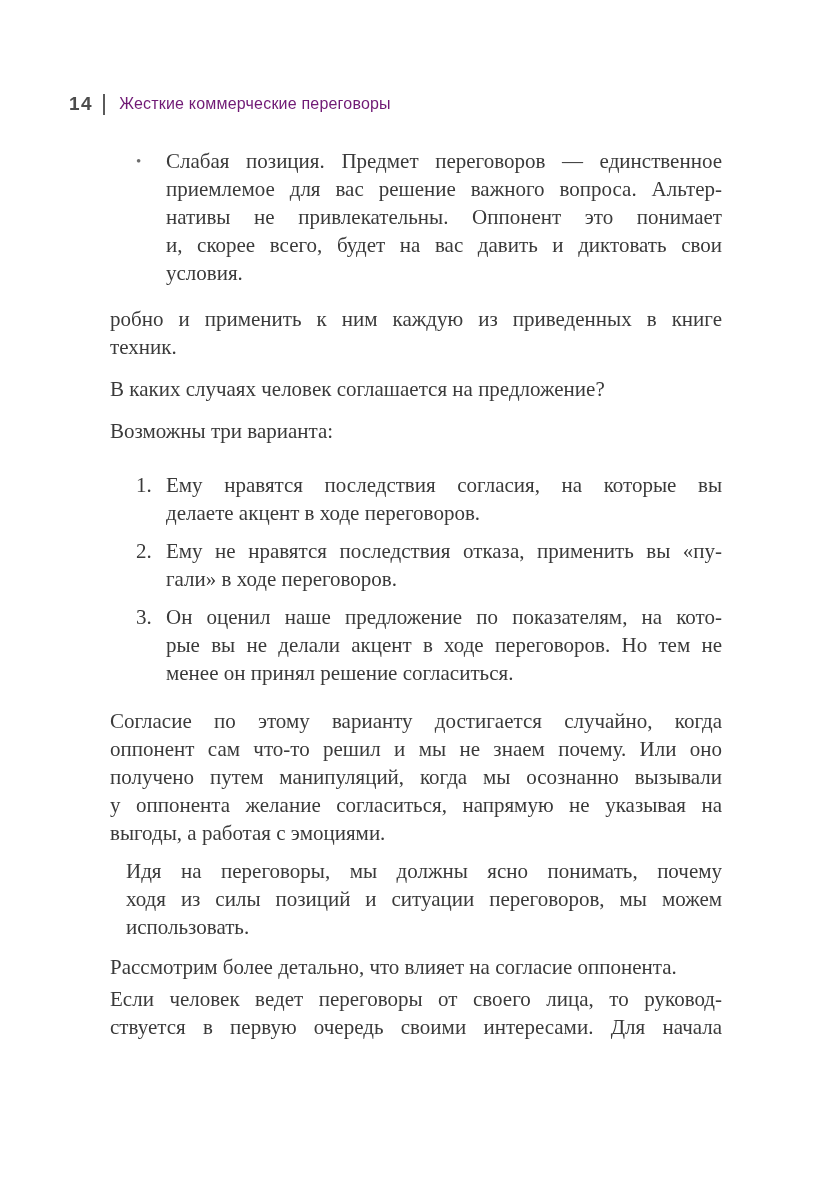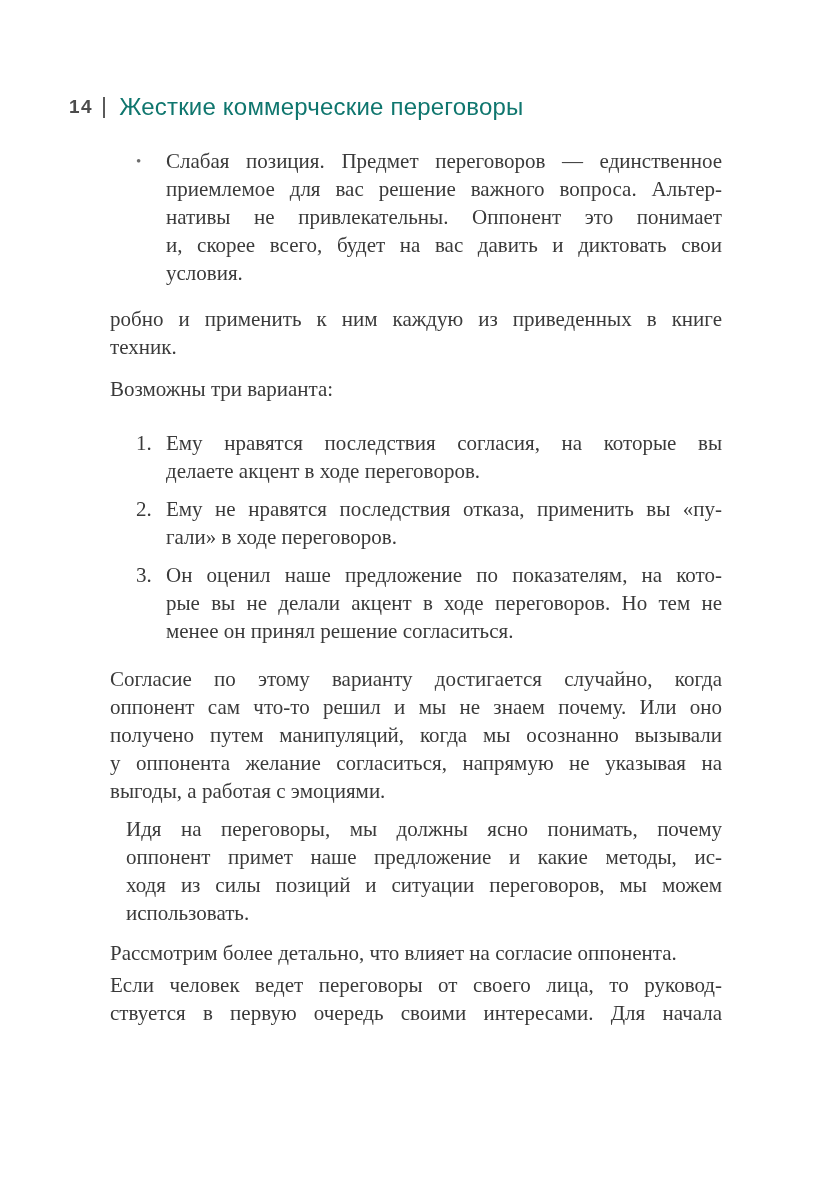"Жесткие коммерческие переговоры" .running-title { color: #0f766e -> #701a75; font-size: 24px -> 16px }
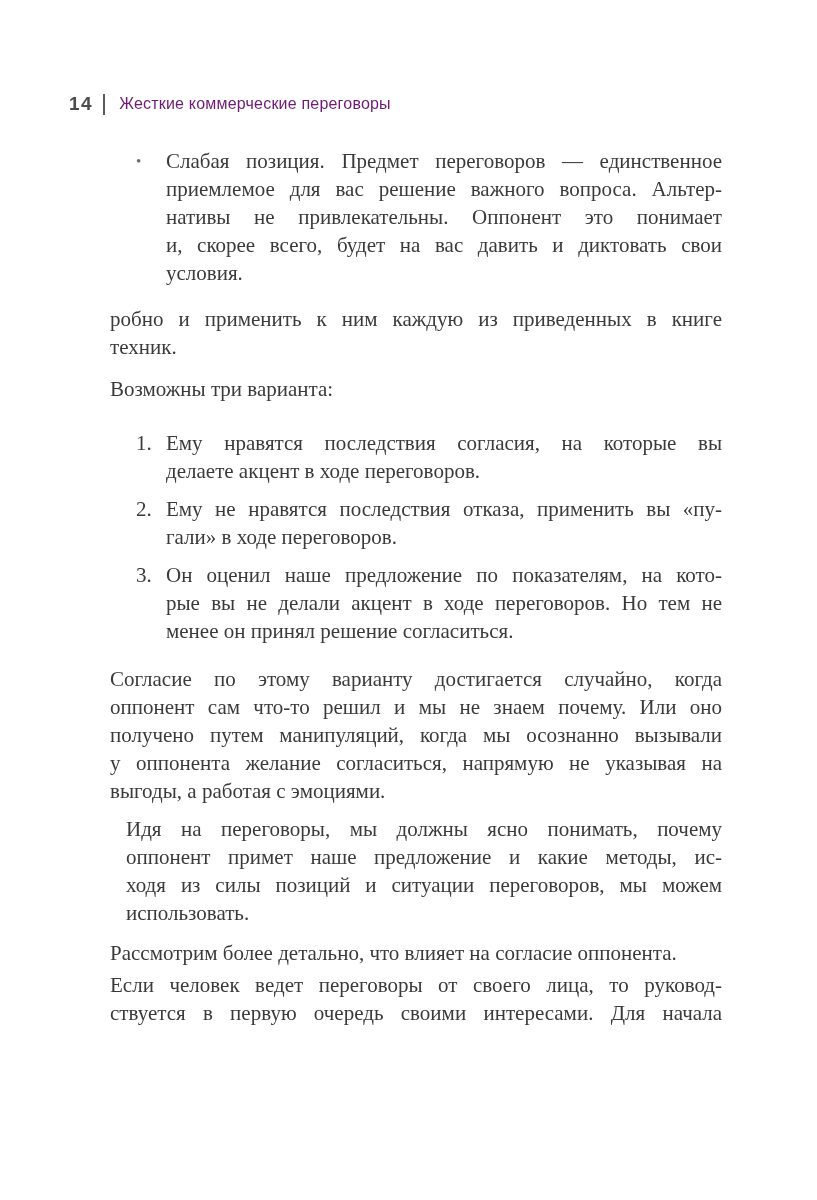"В каких случаях человек соглашается" div.p-question { html: none -> <div> <div>В каких случаях человек соглашается на предложение?</div> </div> }
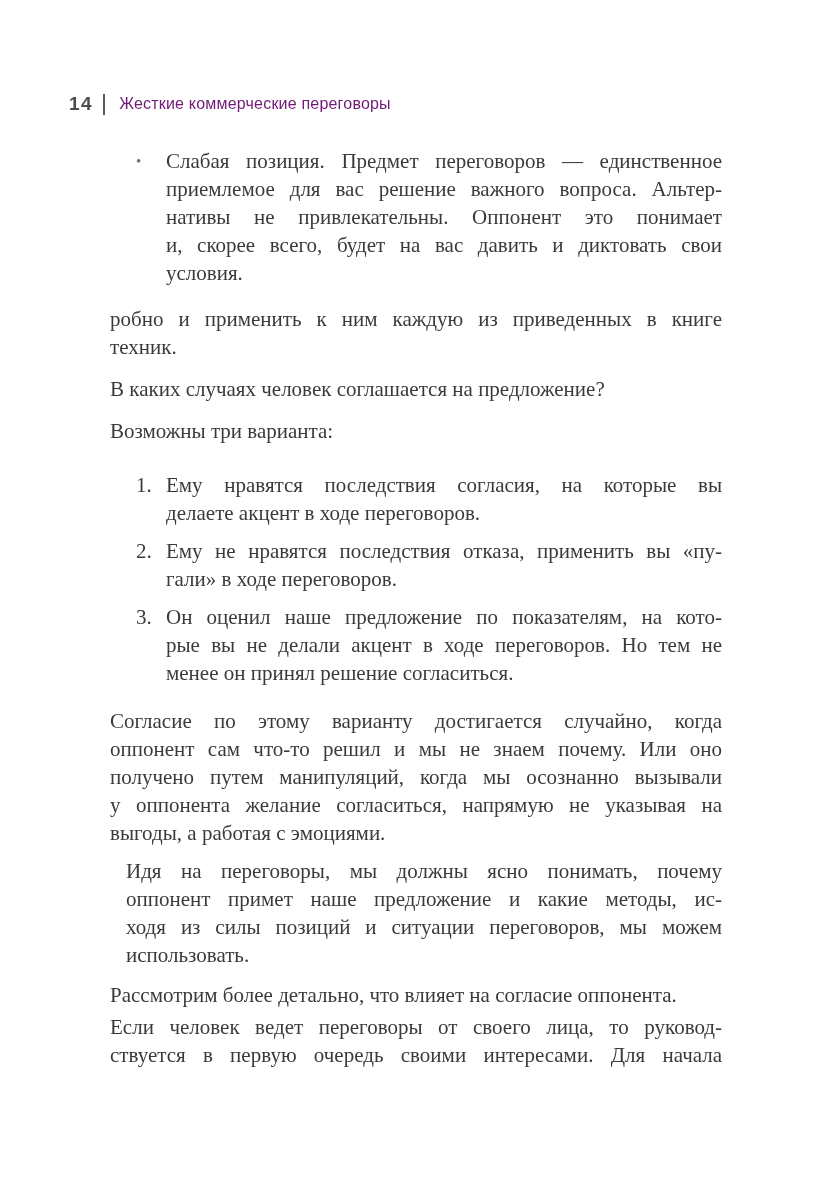"оппонент примет наше предложение и" div.line { html: <div>оппонент примет наше предложение и какие методы, ис-</div> -> none }
